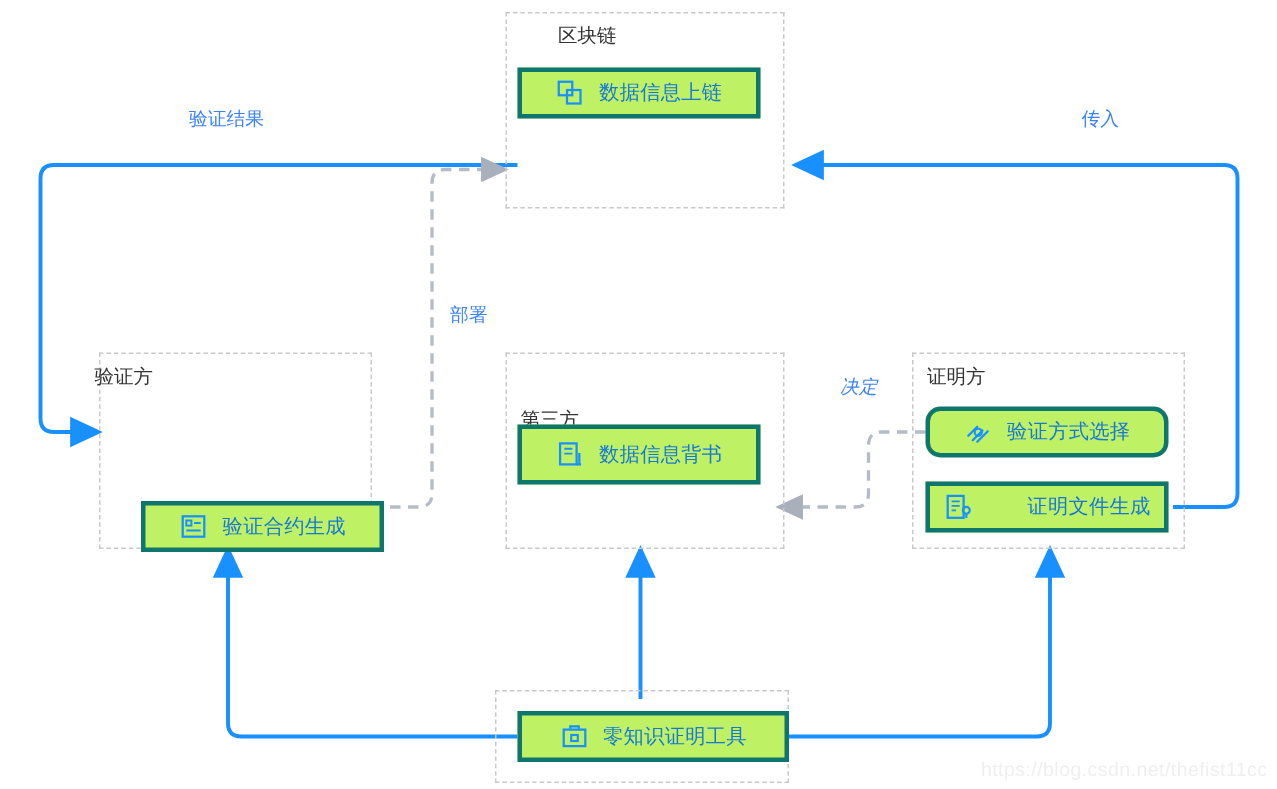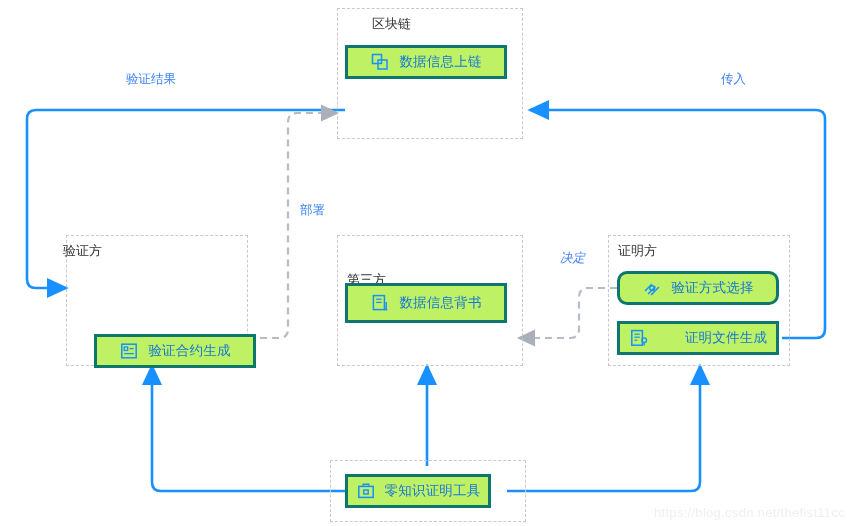"零知识证明工具" div.node { width: 146px -> 181px }
